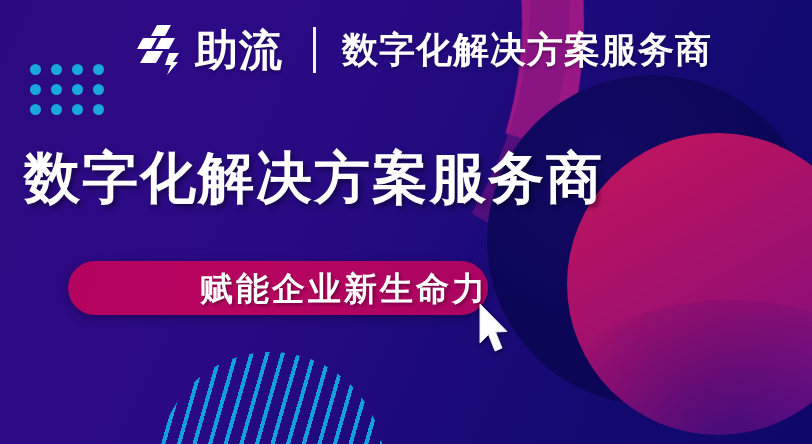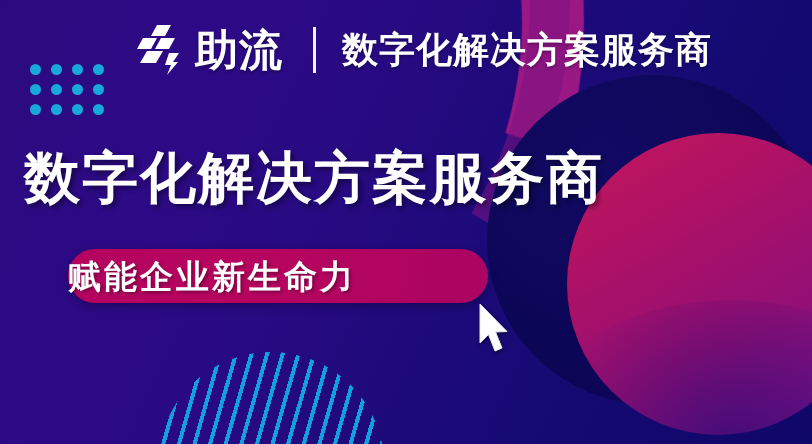"赋能企业新生命力" #pill { justify-content: flex-start -> flex-end; top: 249px -> 261px }
